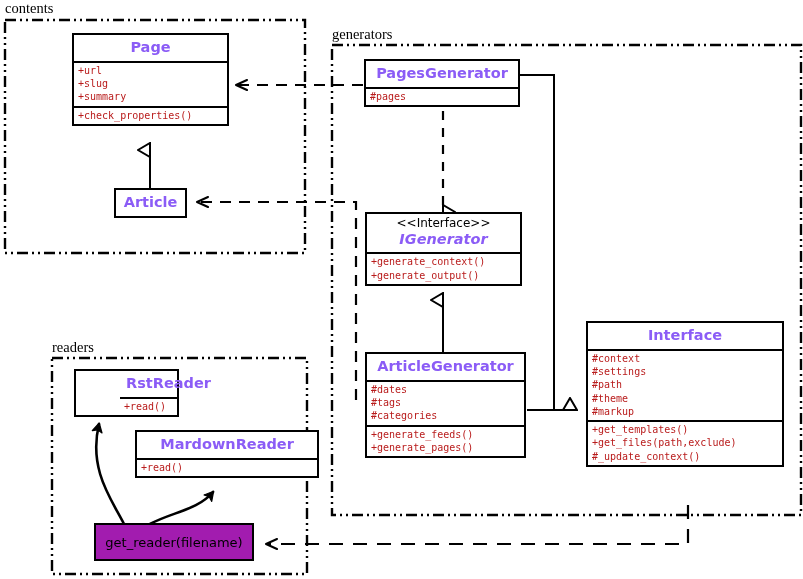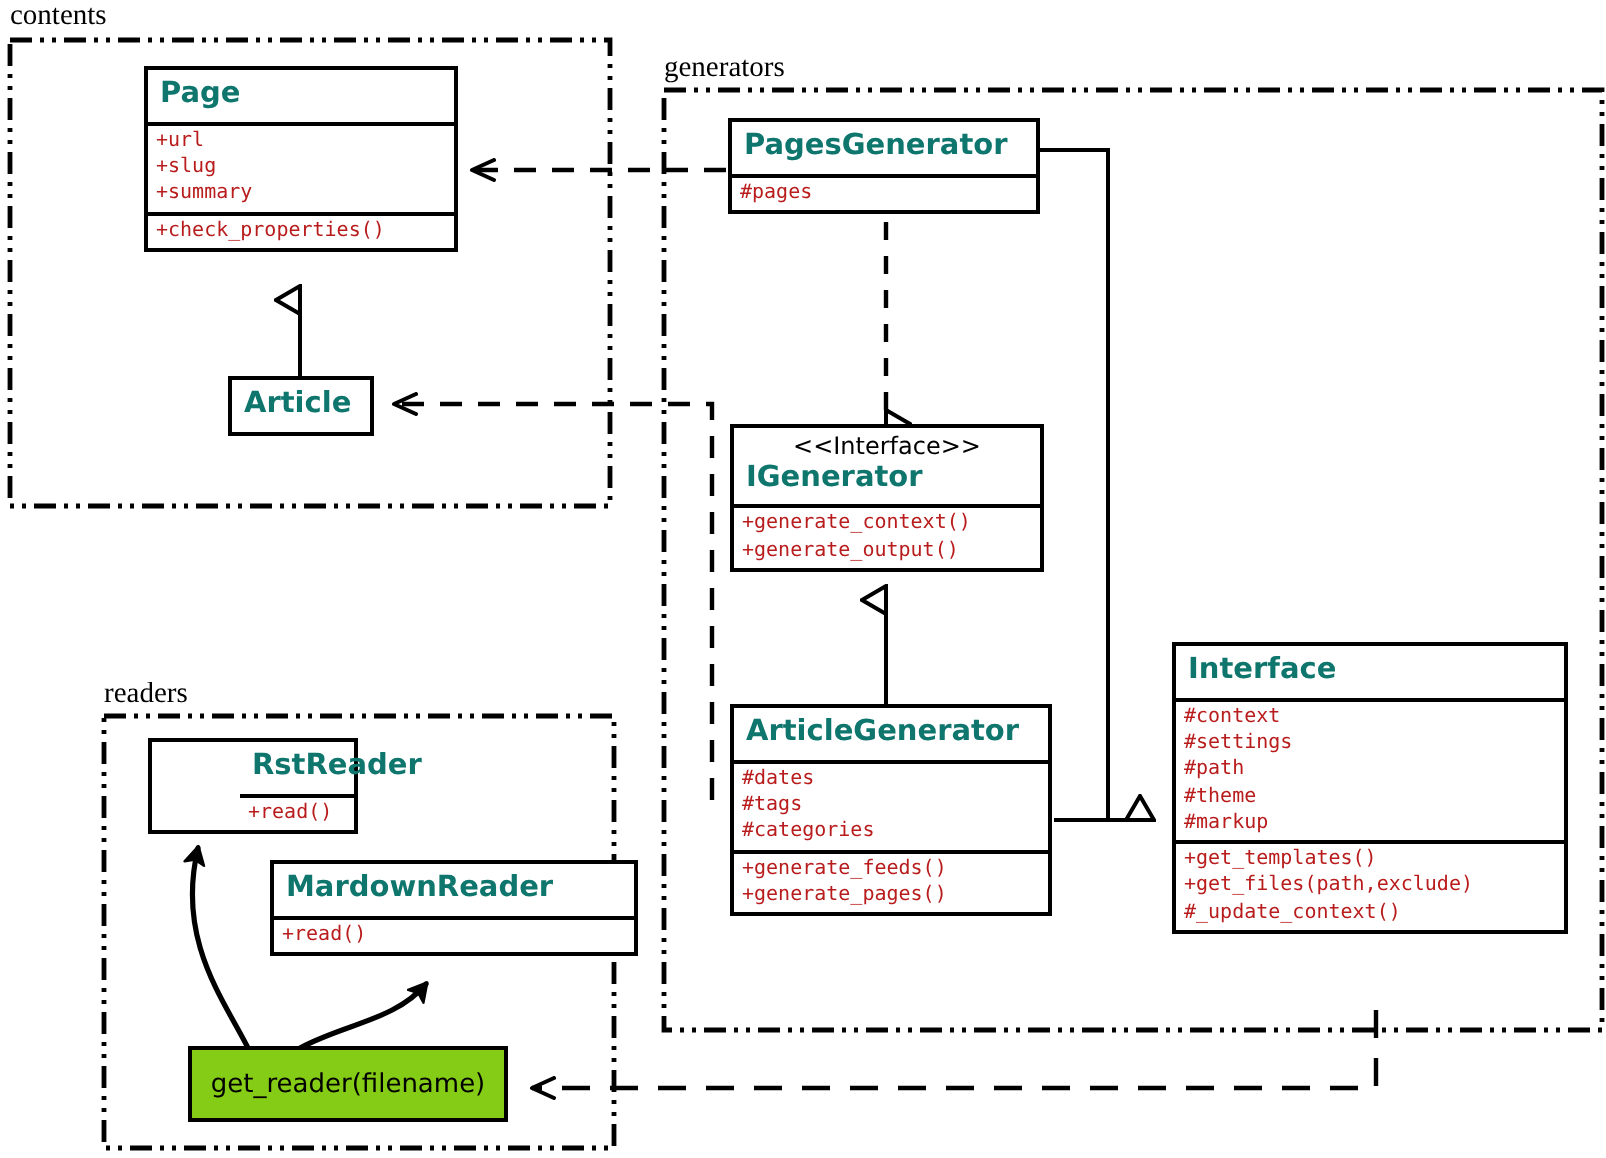"Page" .uml-title { color: #0f766e -> #8b5cf6; text-align: left -> center }
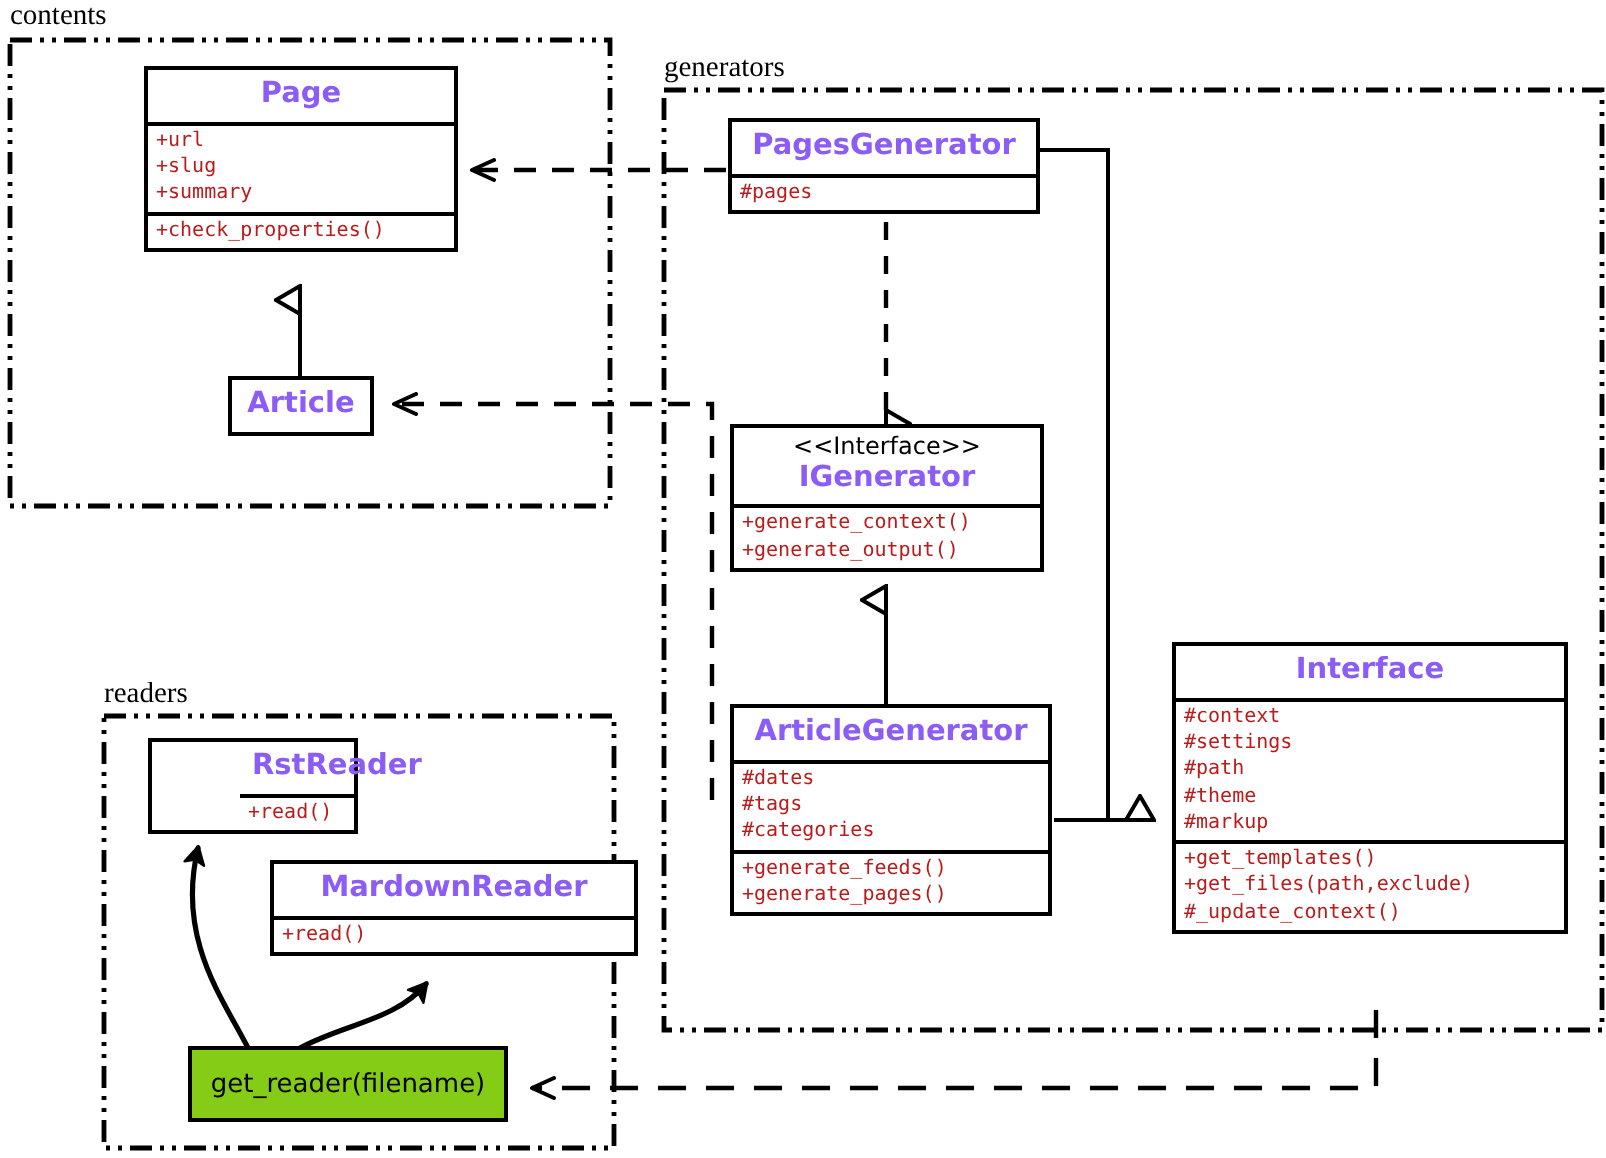"IGenerator" div.uml-title { font-style: none -> italic }
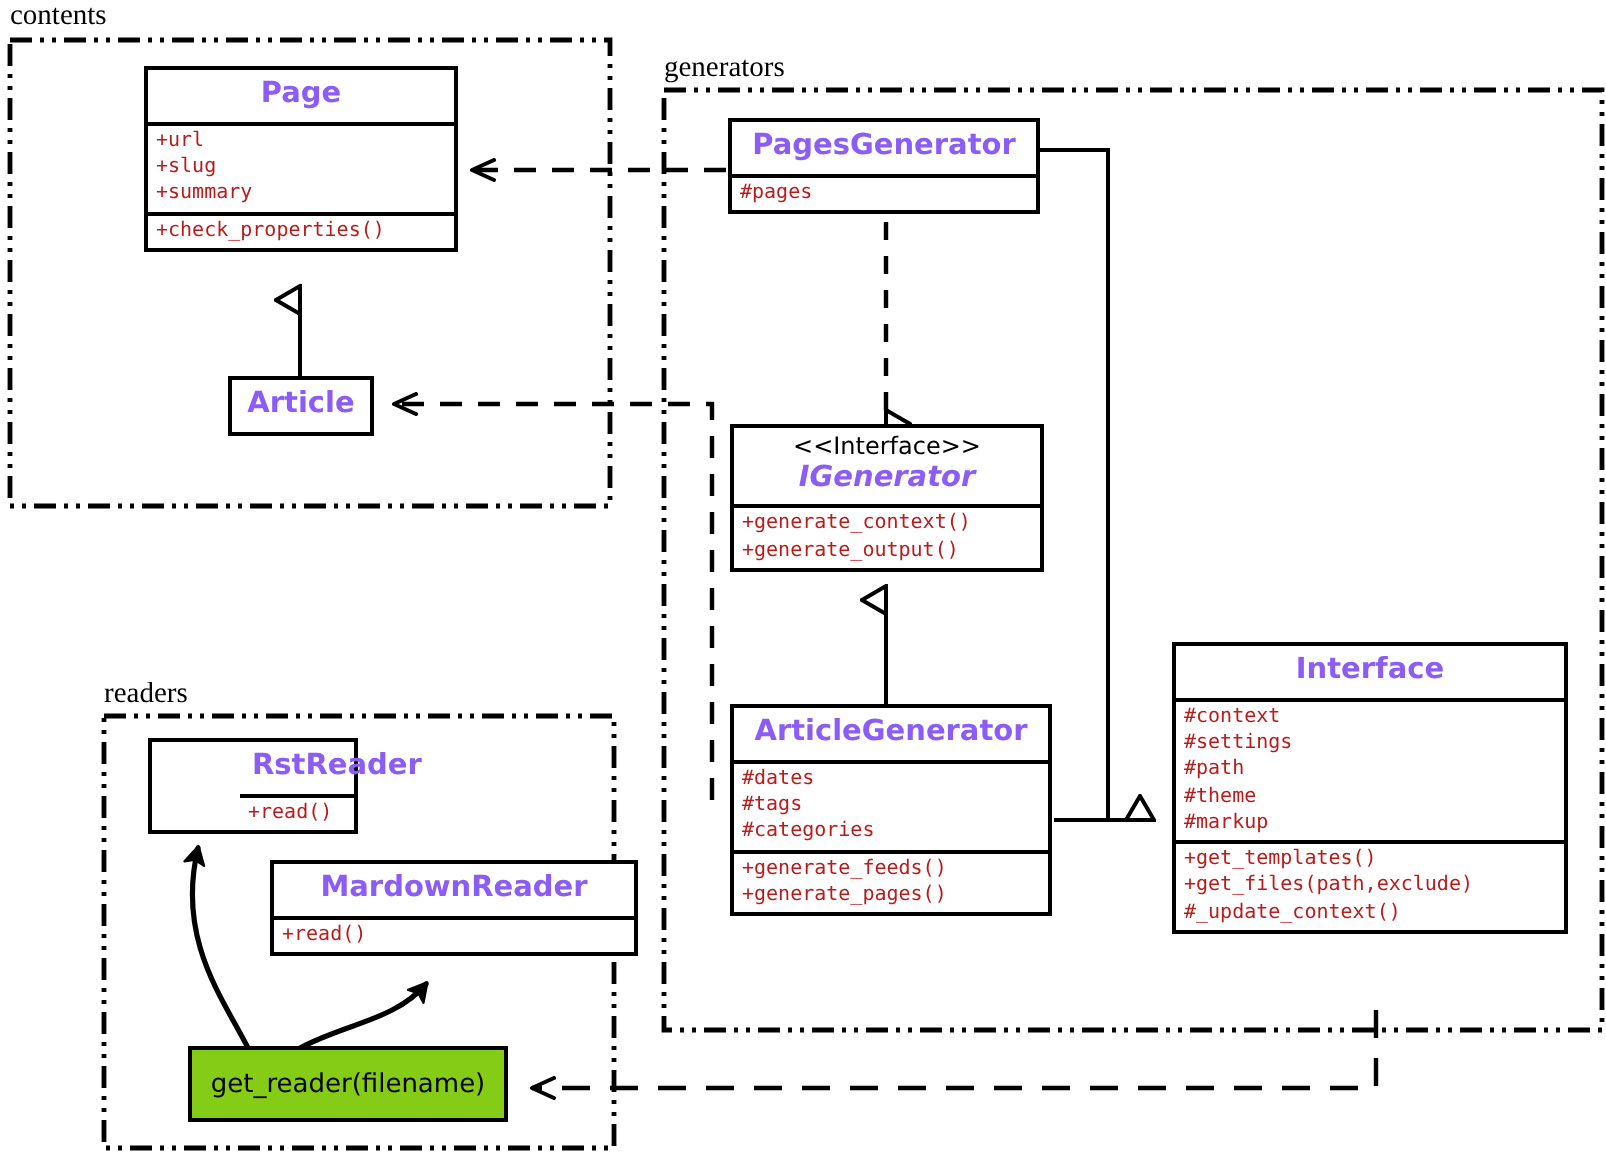"get_reader(filename)" .plain-box { background: #84cc16 -> #a21caf }
